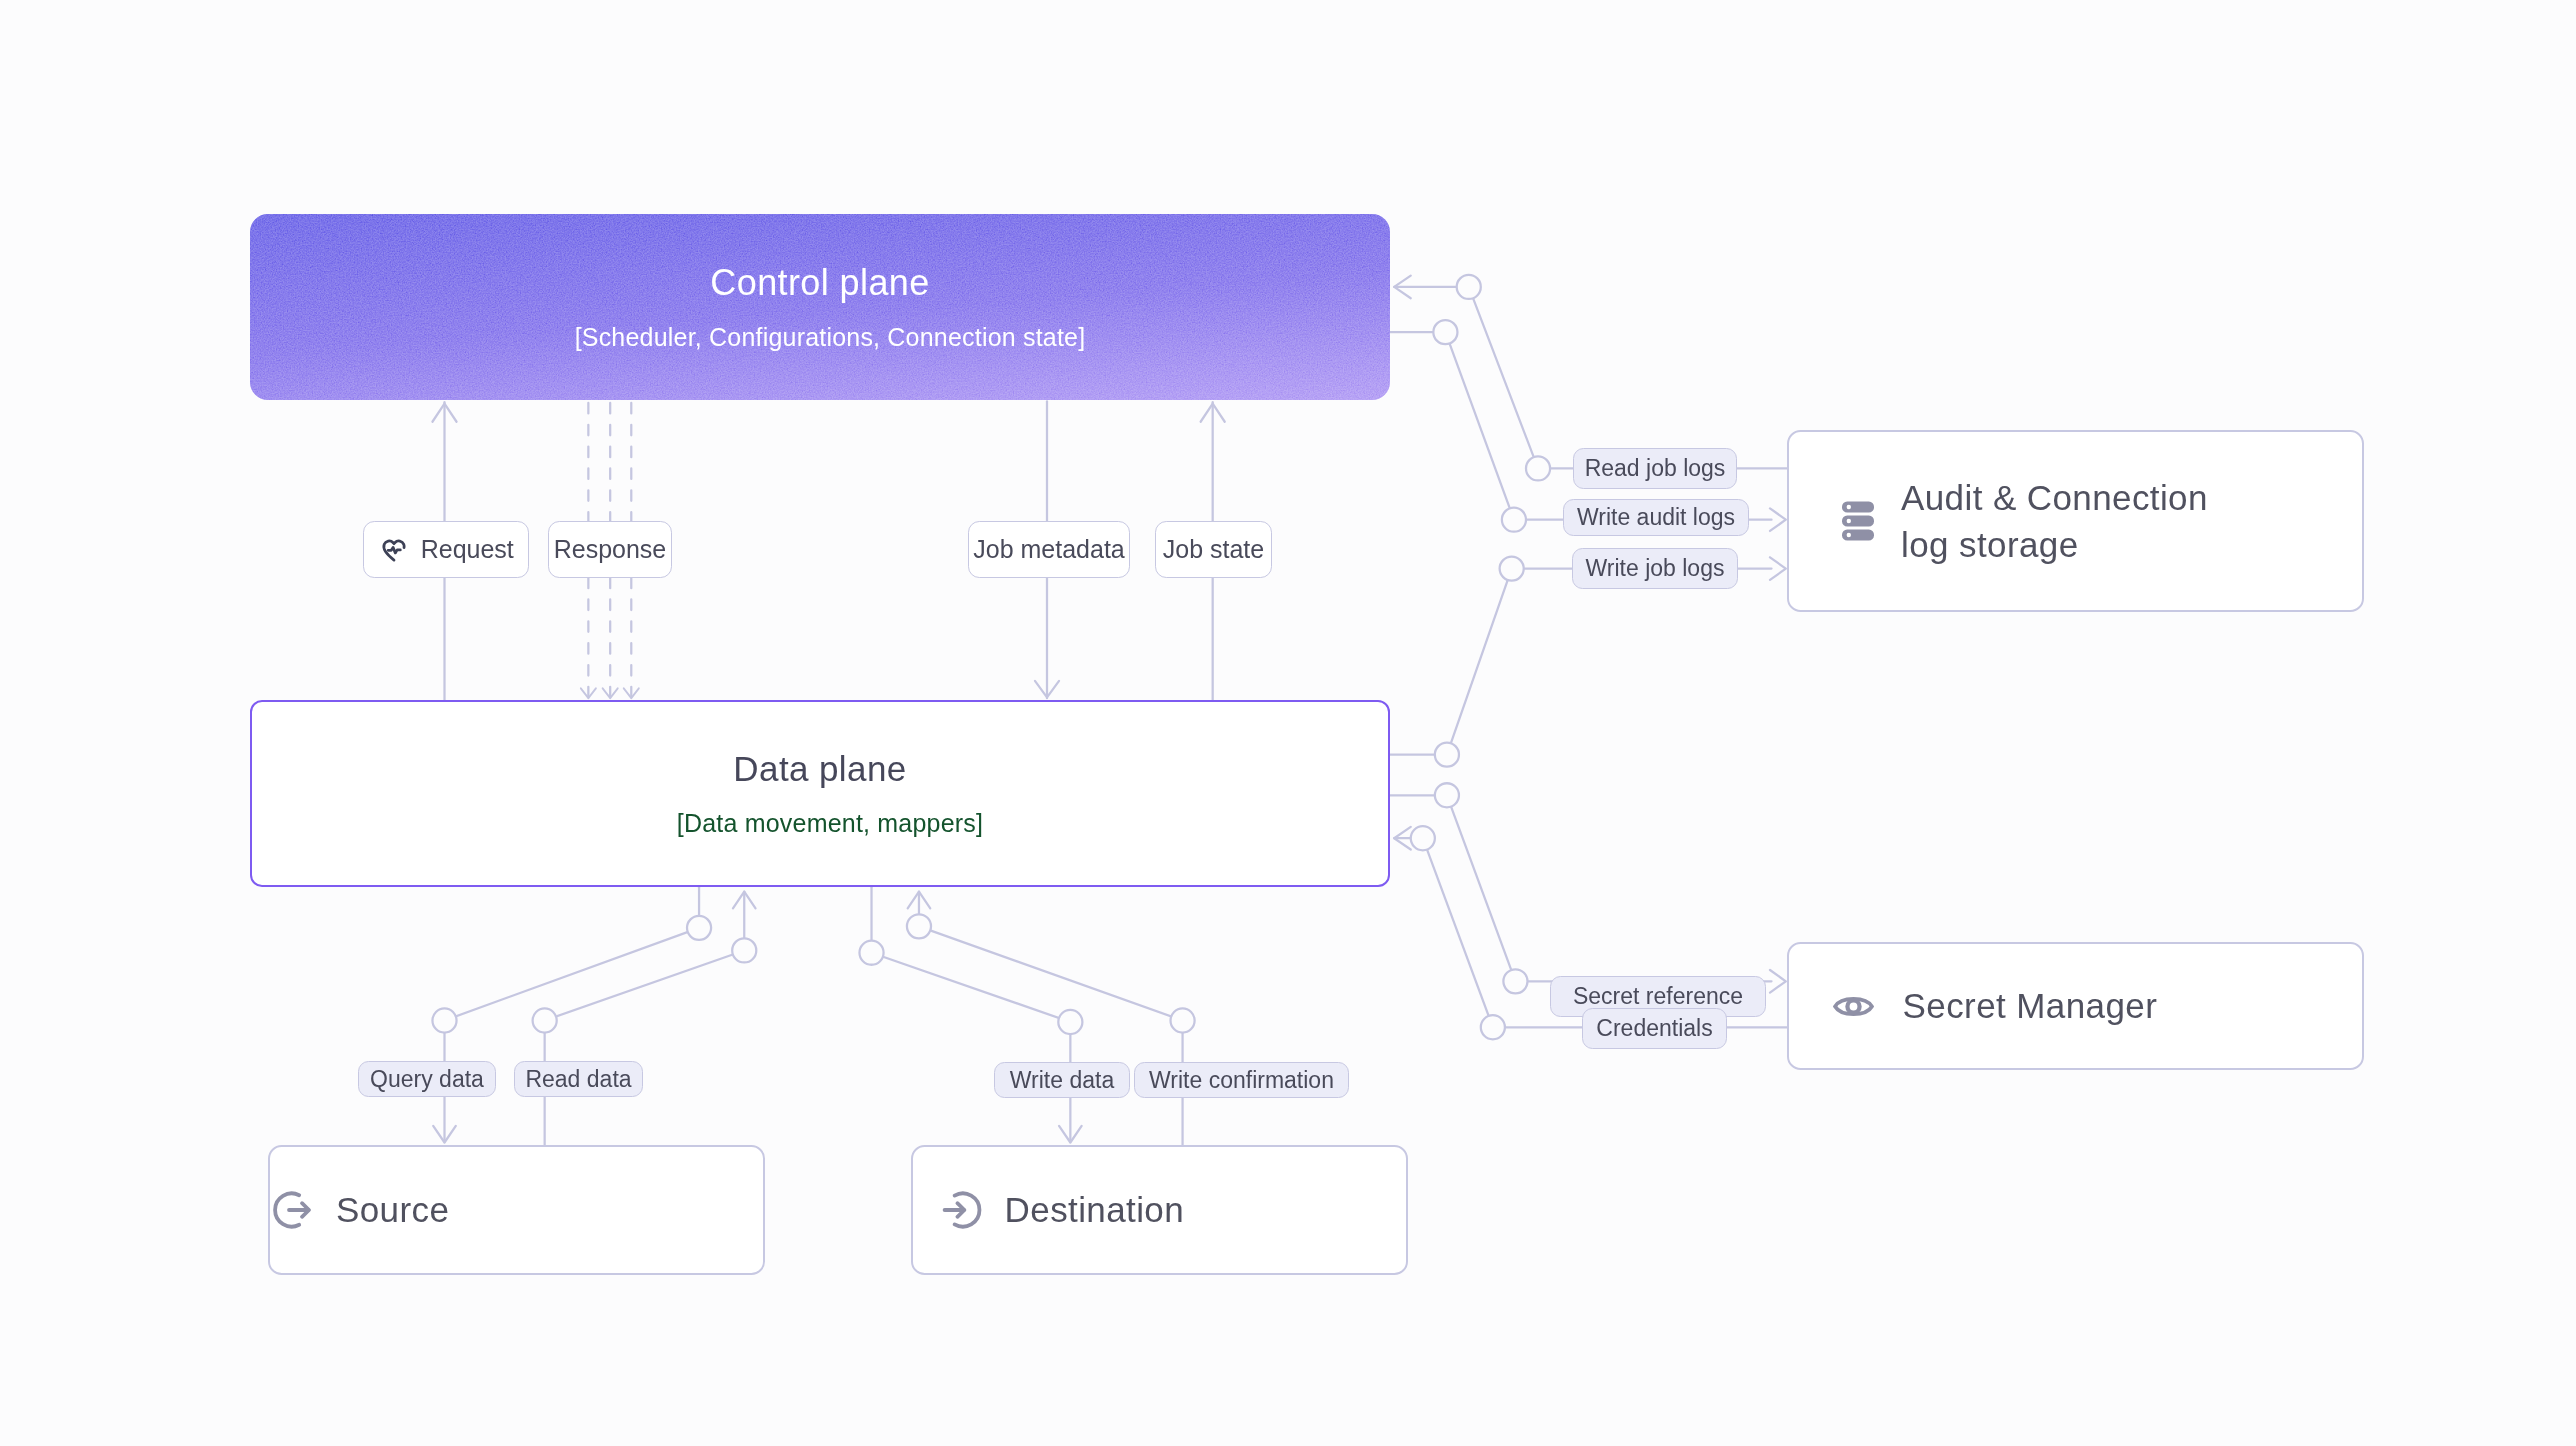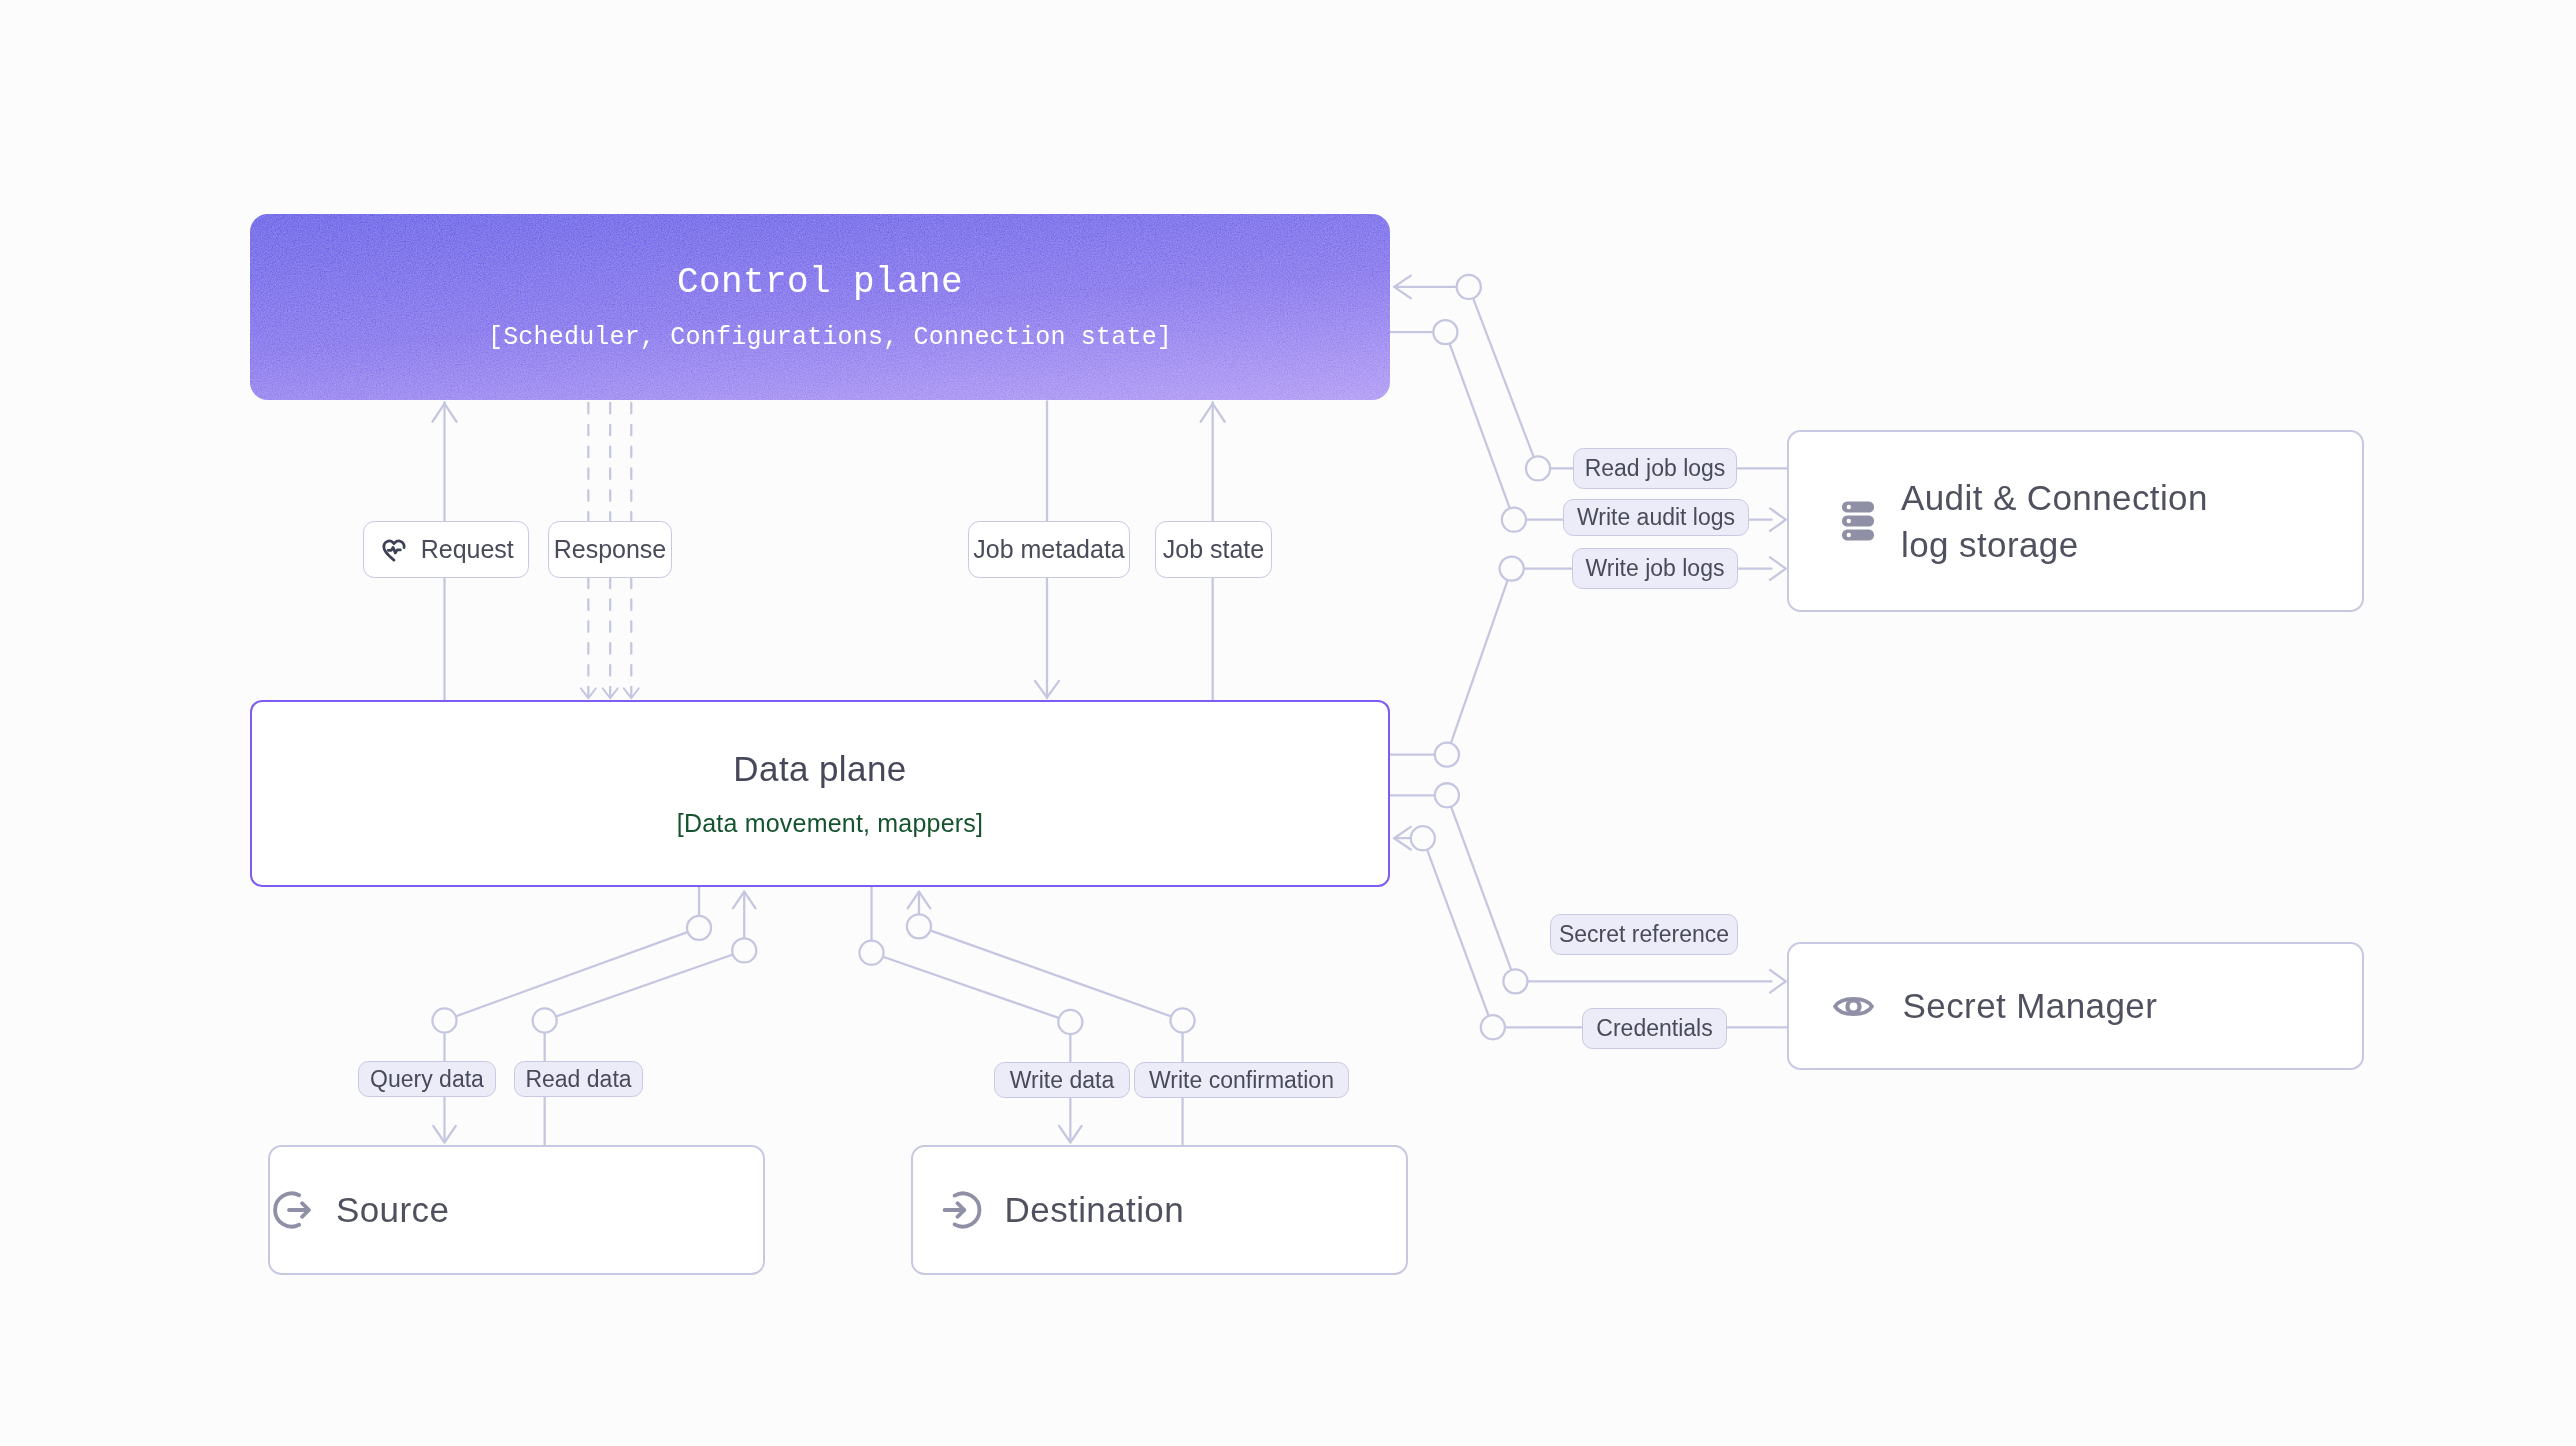"Control plane" div.plane { font-family: Liberation Mono, monospace -> none }
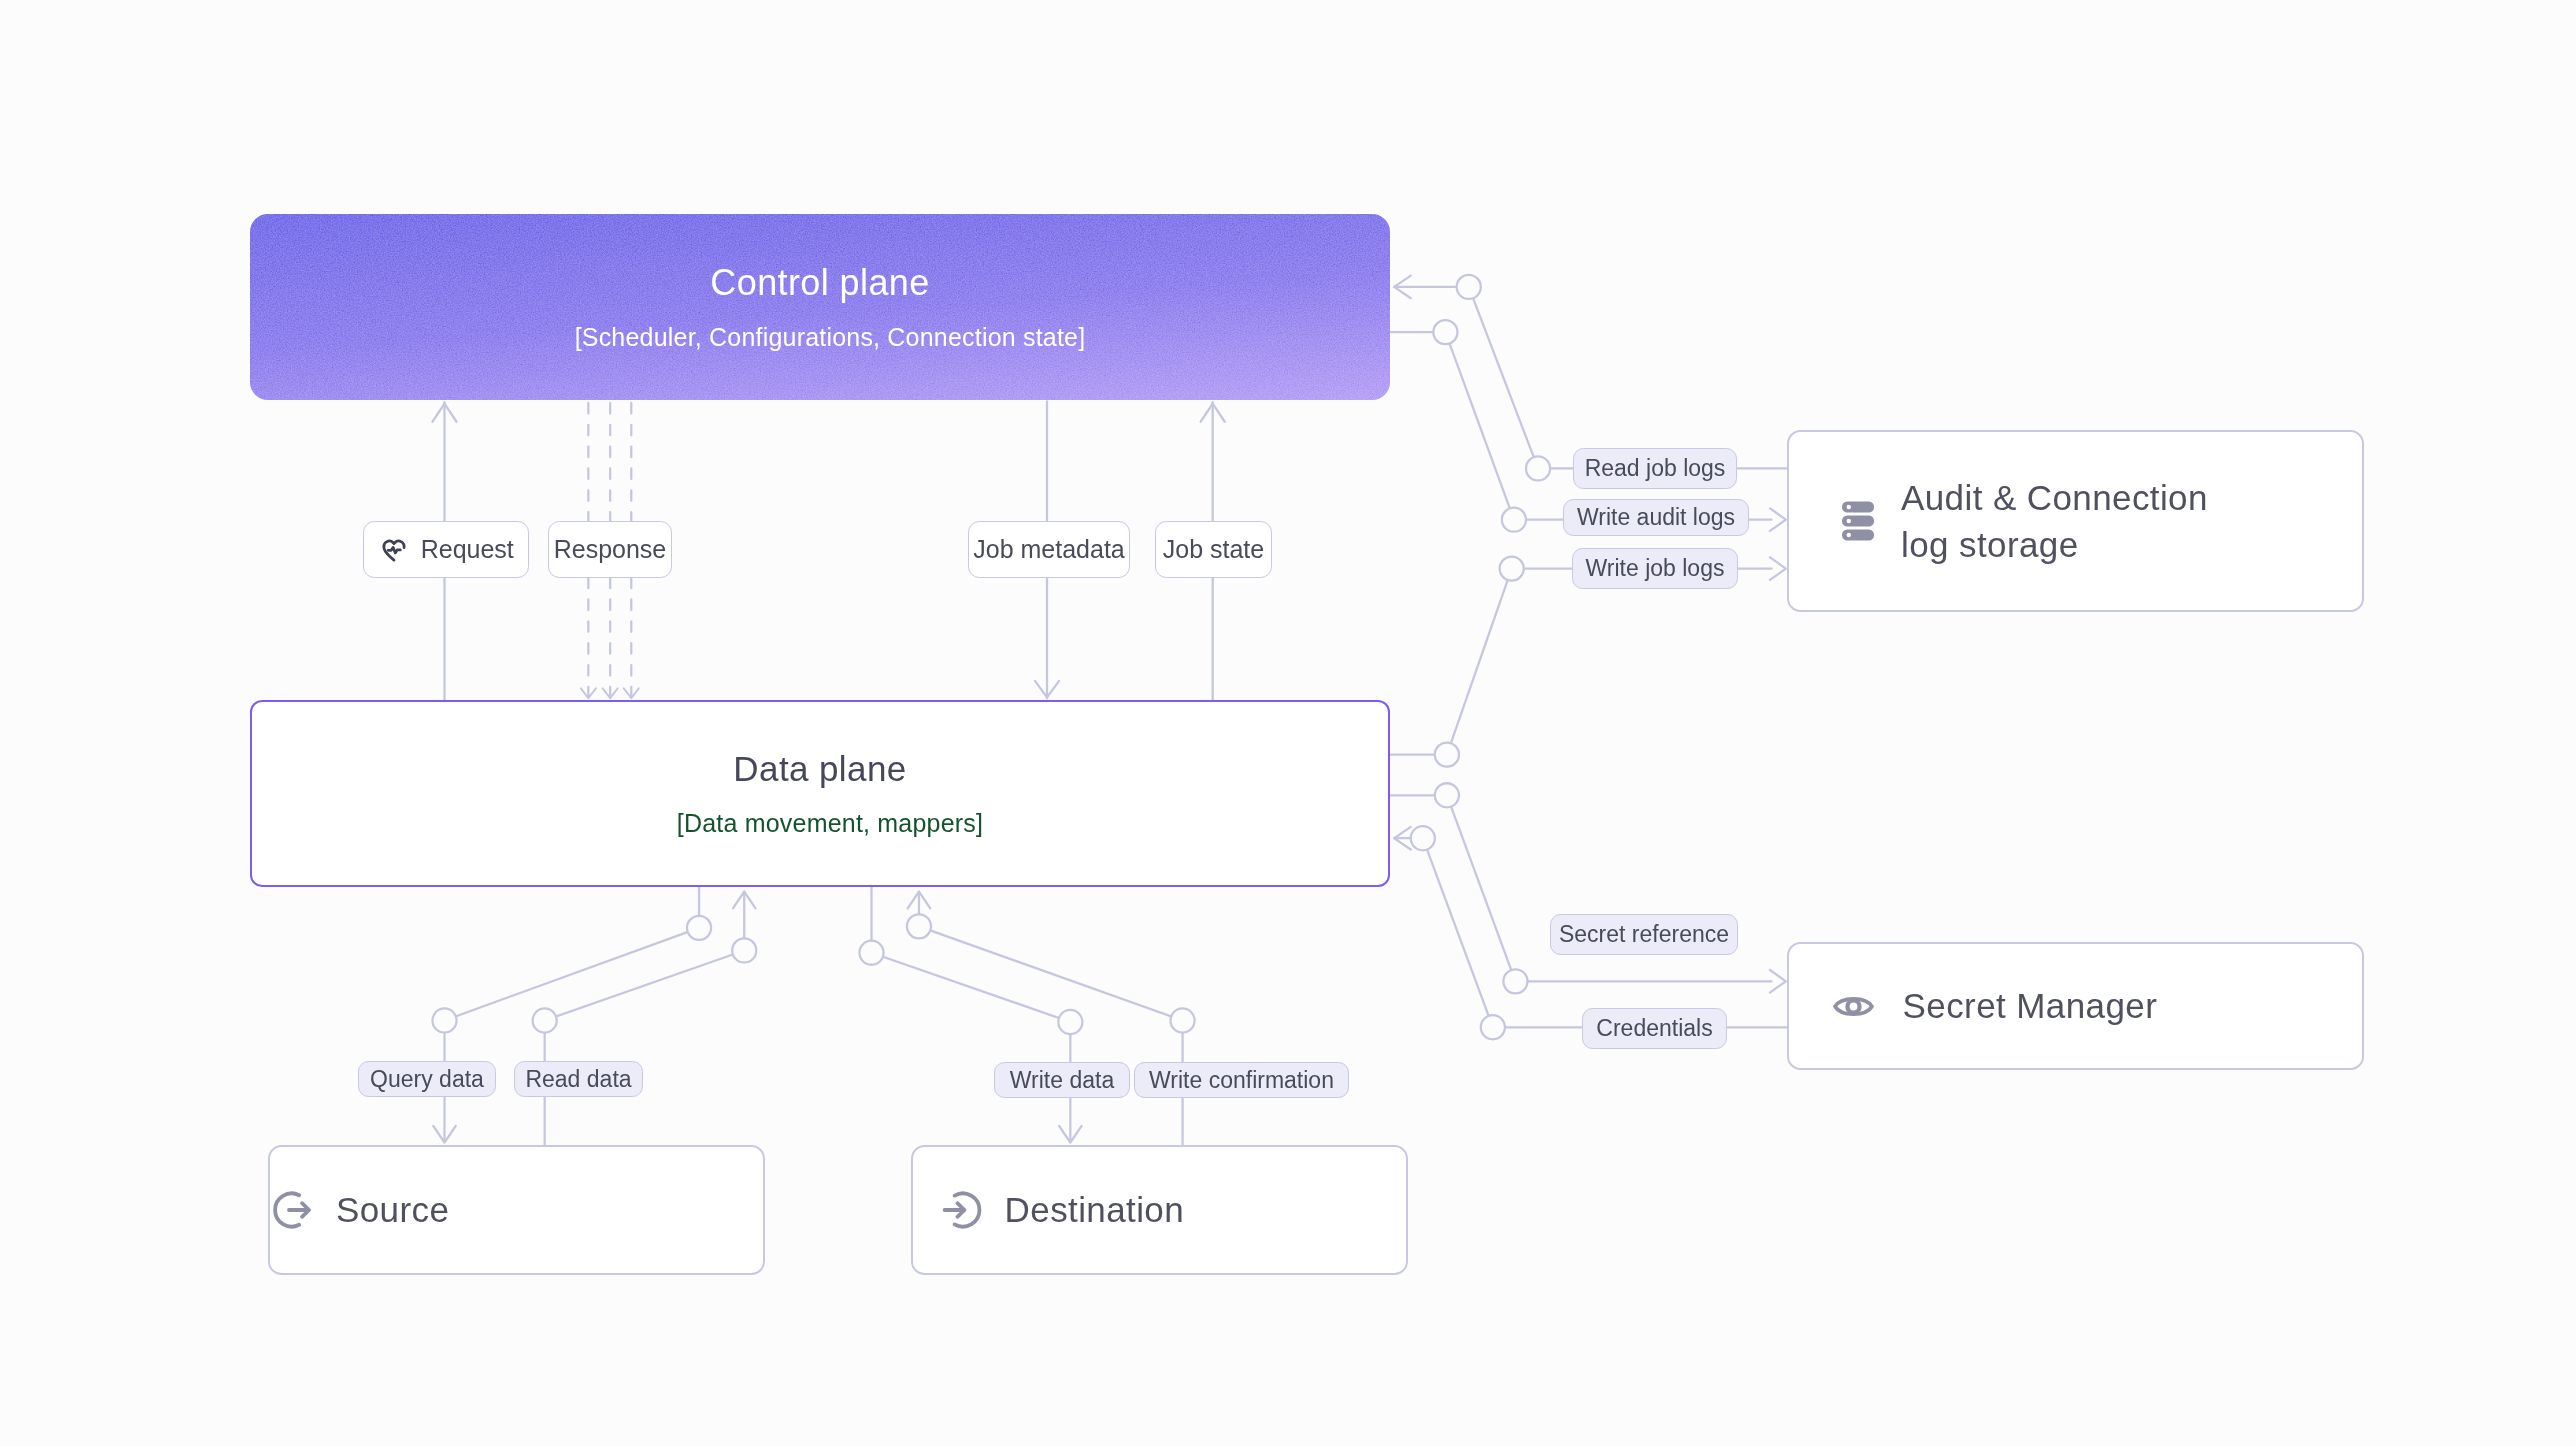"Secret reference" div.chip { top: 914px -> 976px; width: 188px -> 216px }
